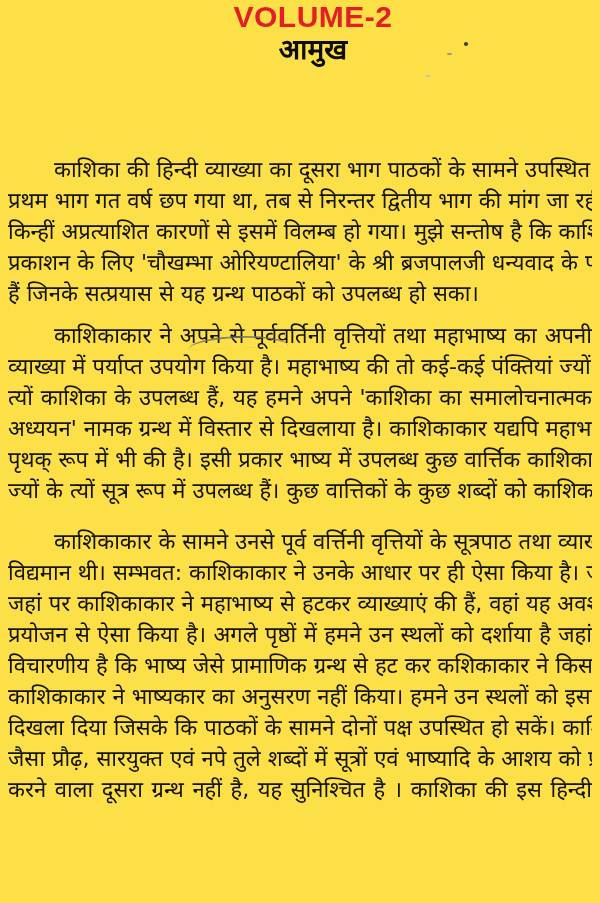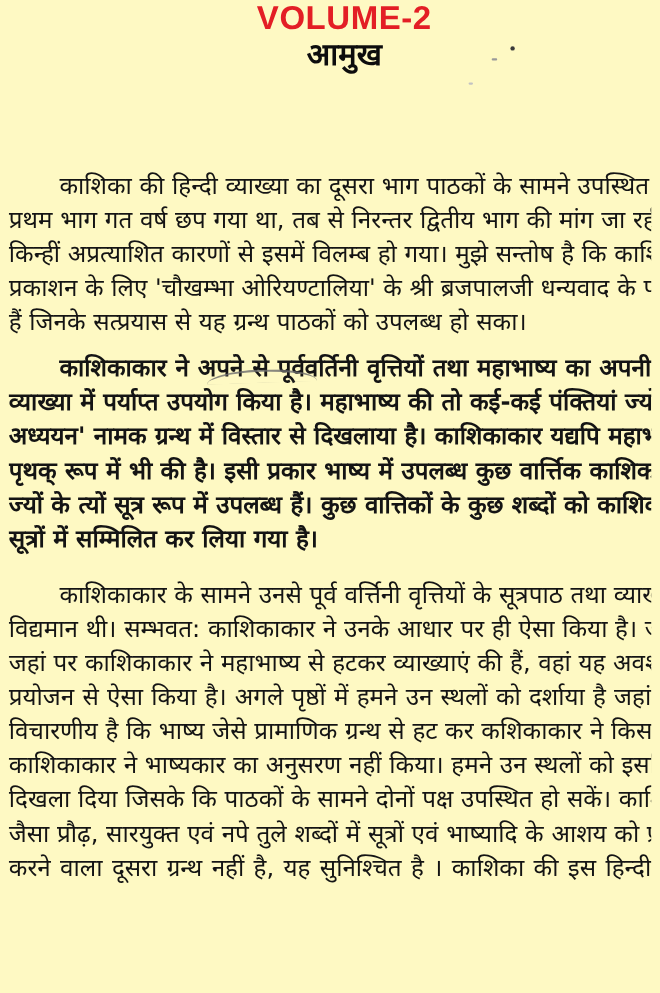"VOLUME-2" .page { background: #fef9c3 -> #fde047 }
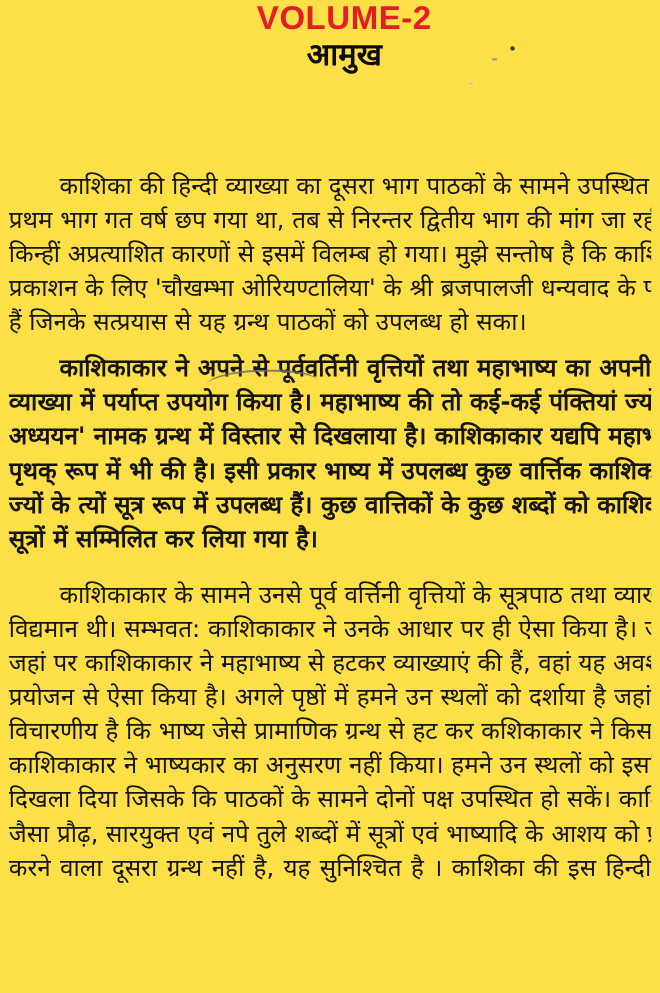"काशिकाकार ने अपने से पूर्ववर्तिनी" .para2 { font-weight: bold -> none }
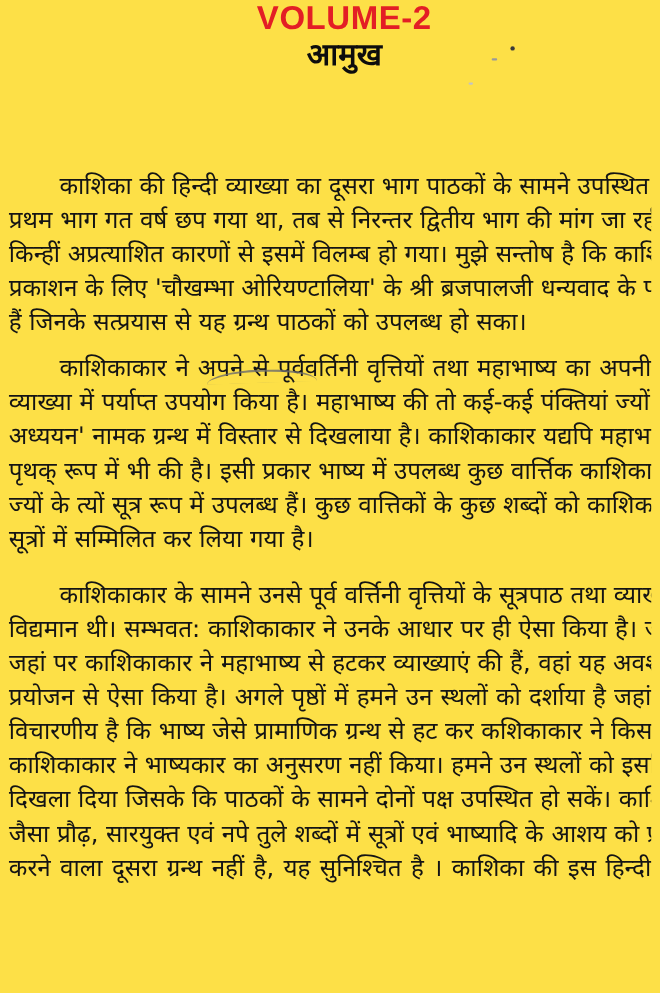"त्यों काशिका के उपलब्ध हैं," div.ln { html: none -> <div>त्यों काशिका के उपलब्ध हैं, यह हमने अपने 'काशिका का समालोचनात्मक</div> }
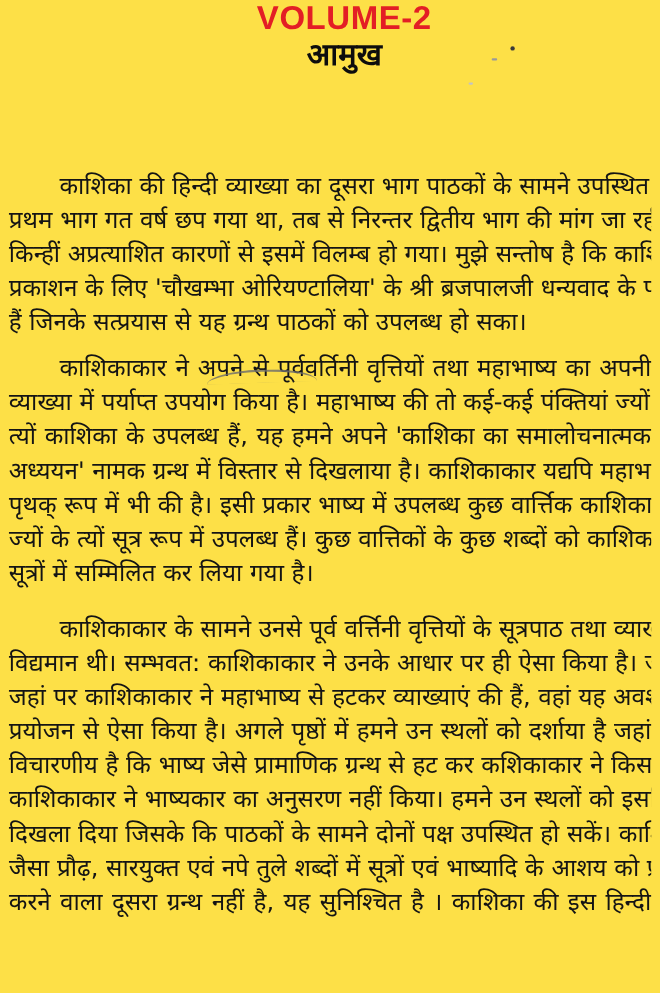"सूत्रों में सम्मिलित कर लिया" div.ln { html: <div>सूत्रों में सम्मिलित कर लिया गया है।</div> -> none }
